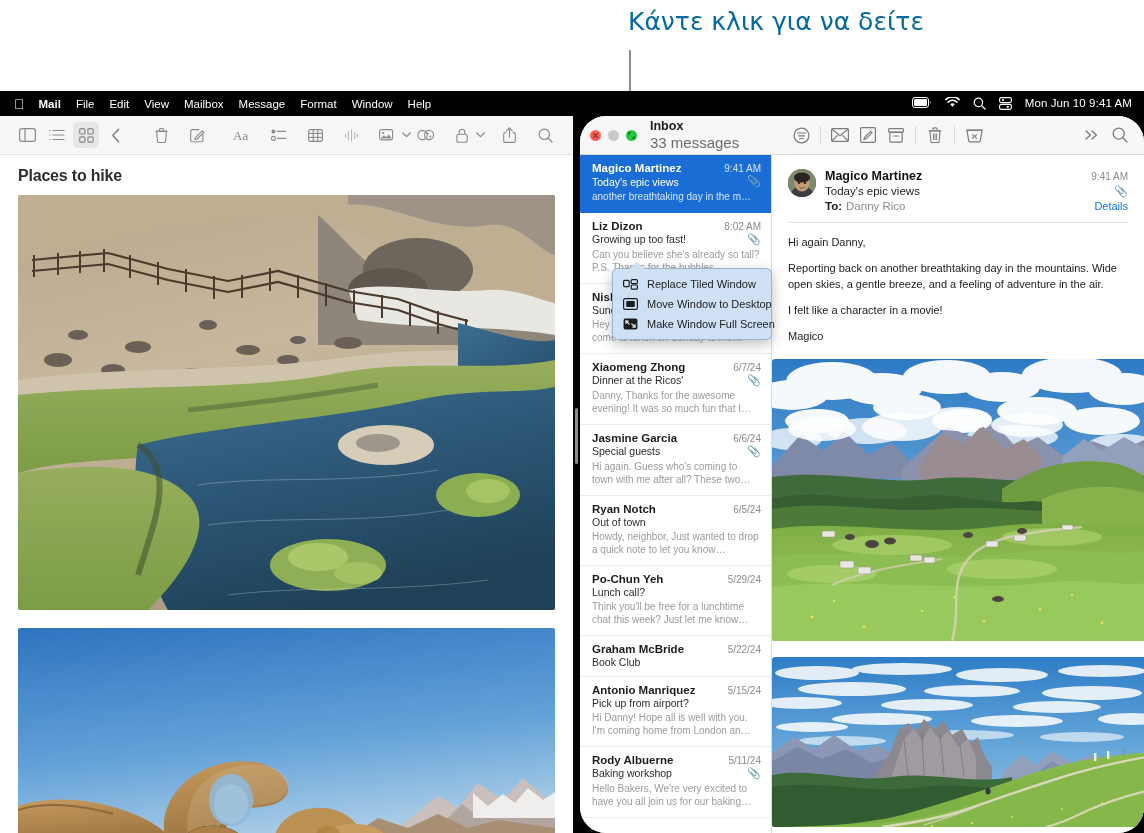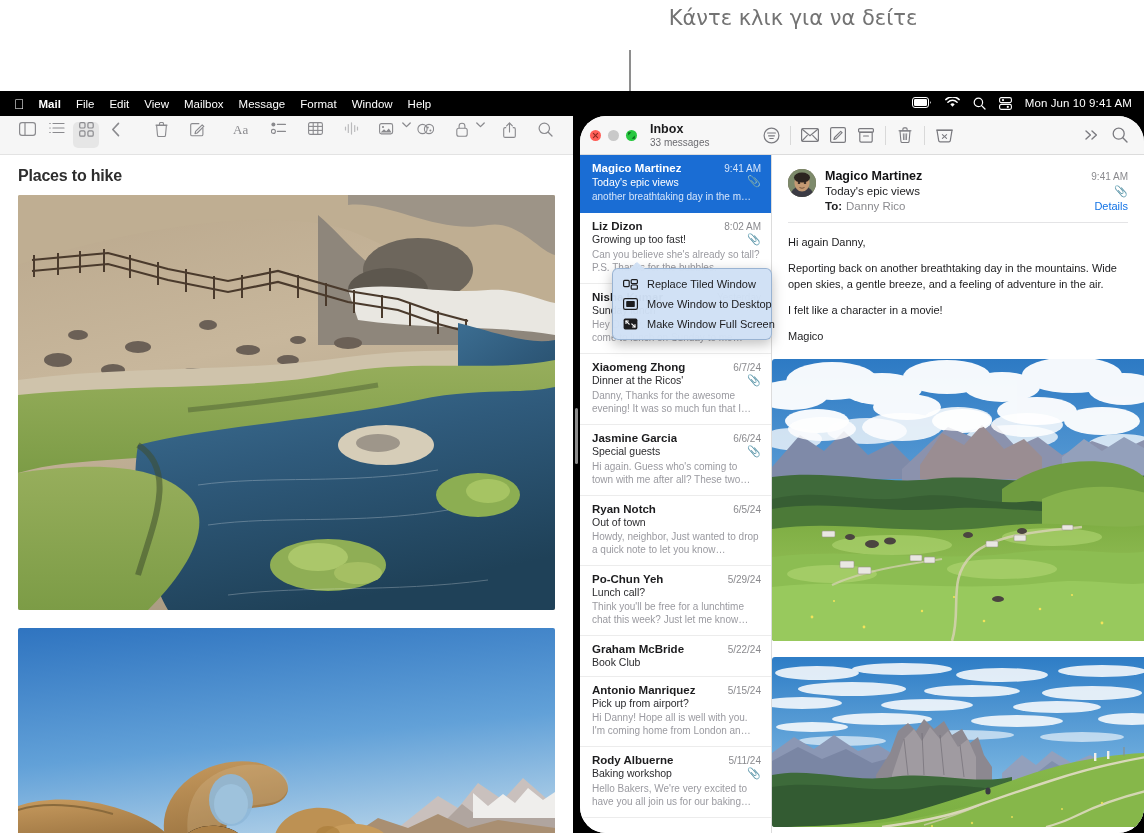"Κάντε κλικ για να δείτε" .callout-text { color: #737373 -> #0369a1; font-size: 21px -> 25px; text-align: center -> left }
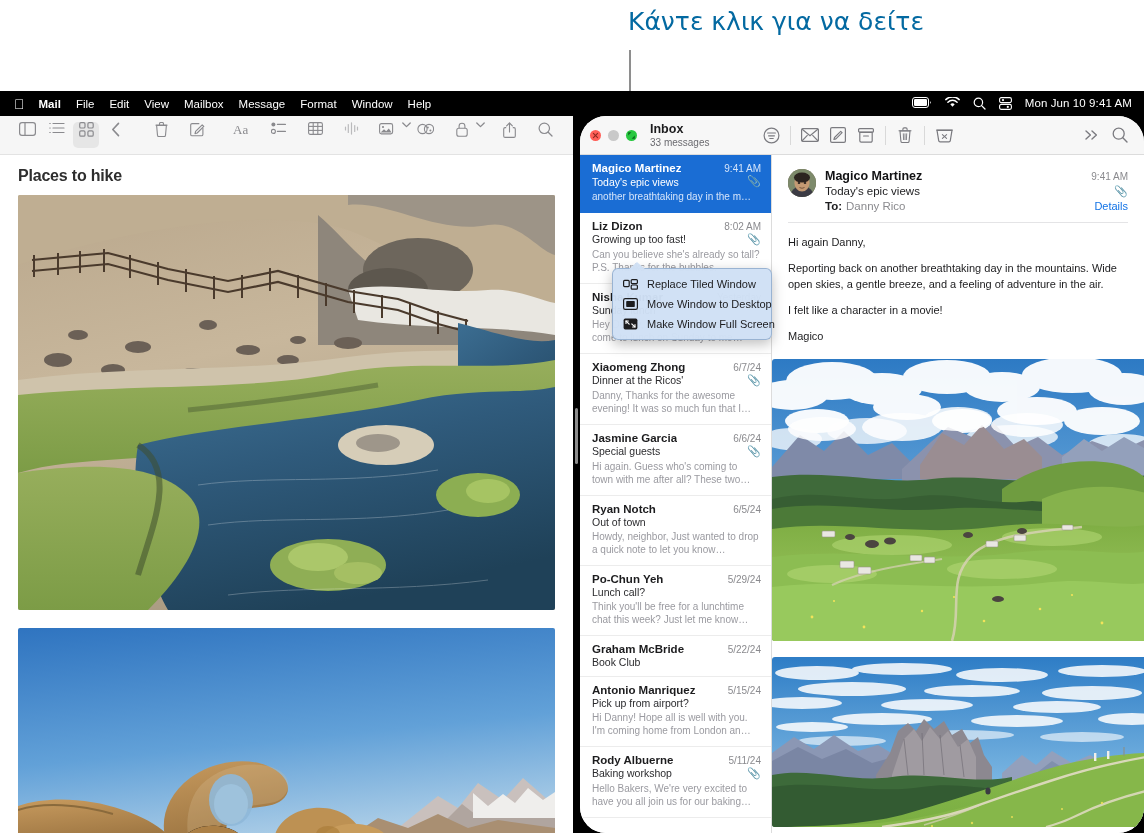"Aa" .tb-icon { align-items: none -> center }
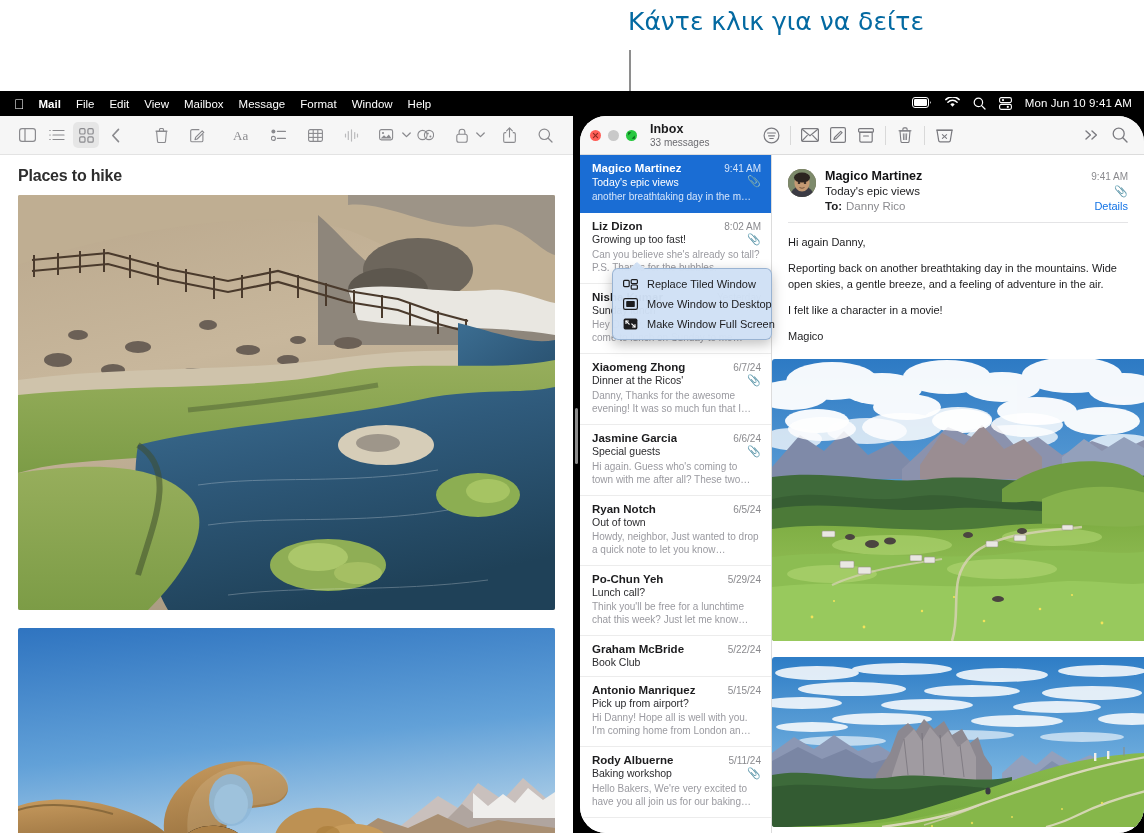"33 messages" .mail-sub { font-size: 10px -> 15px }
